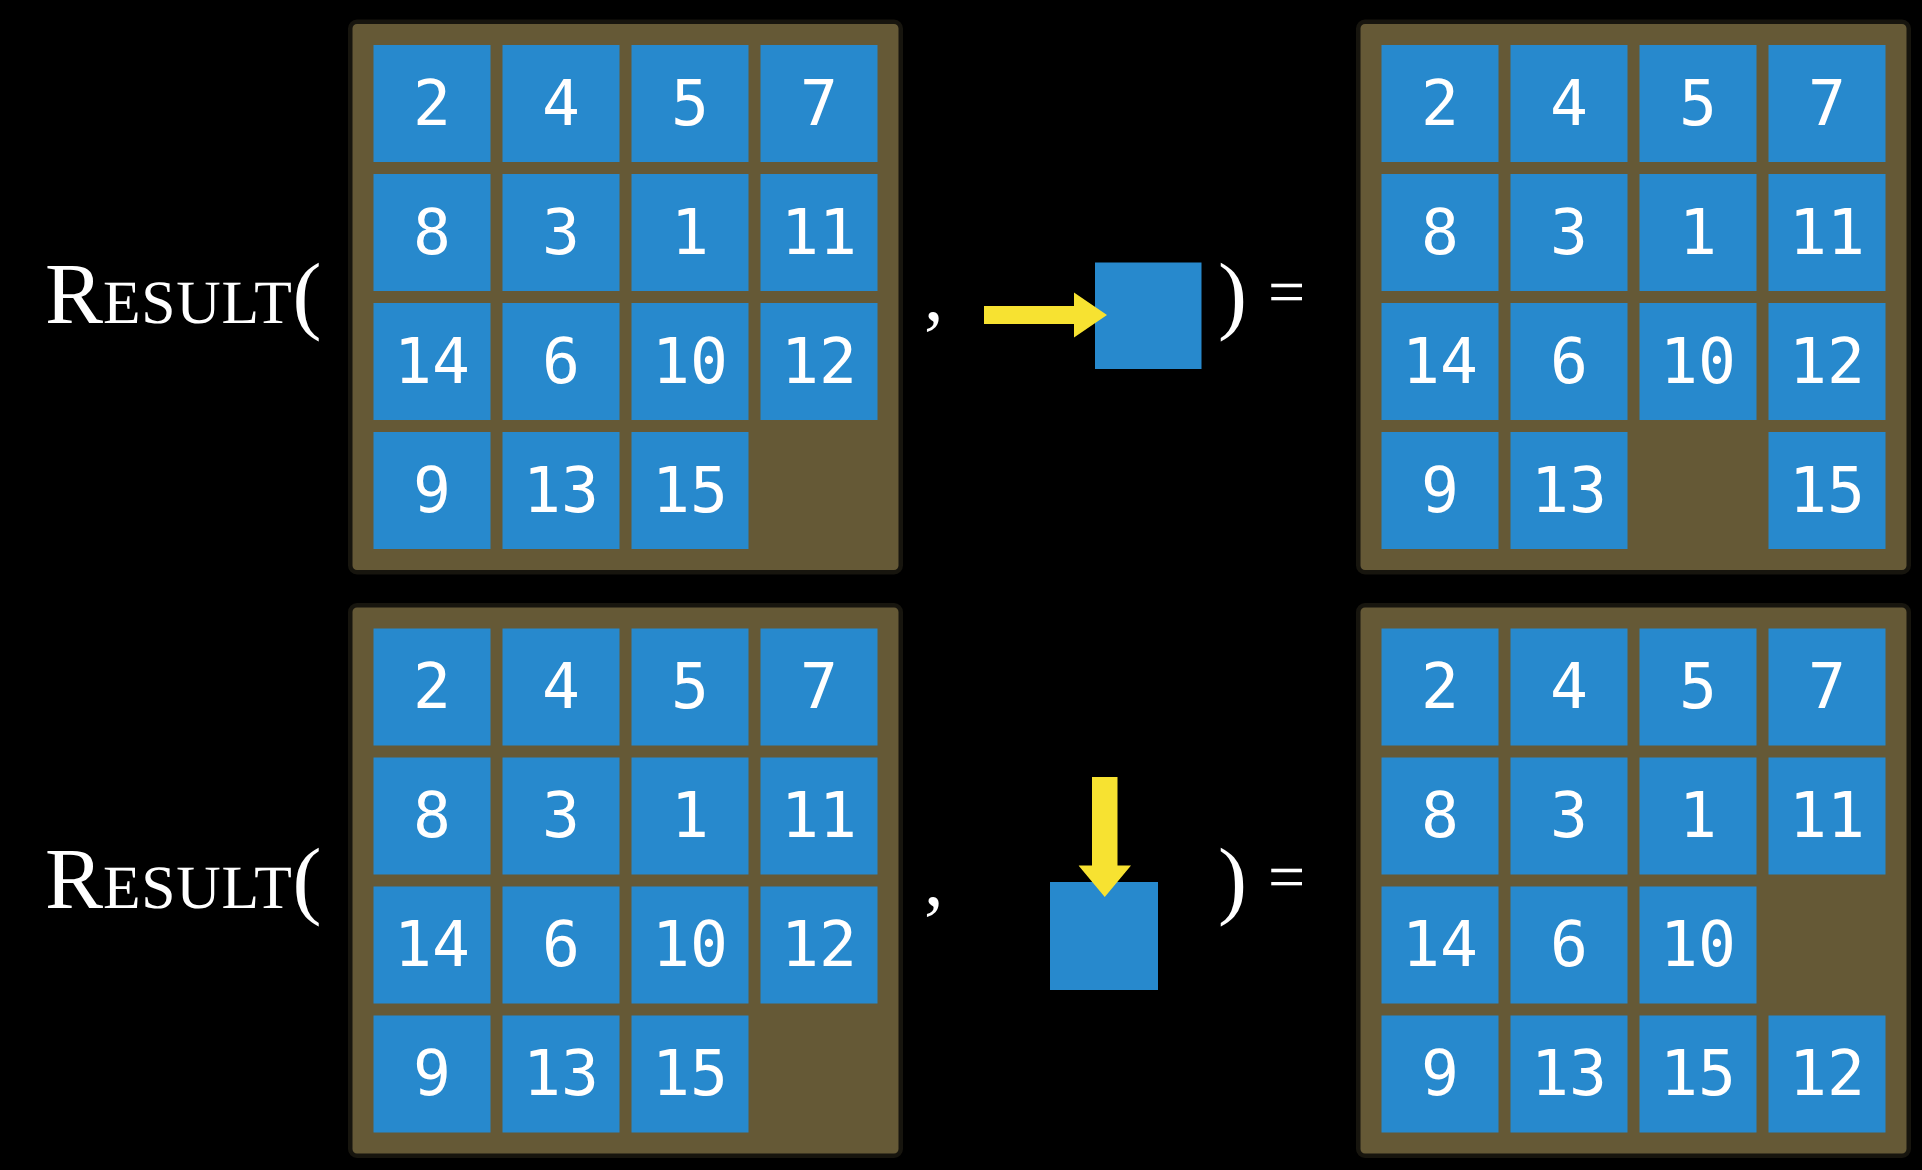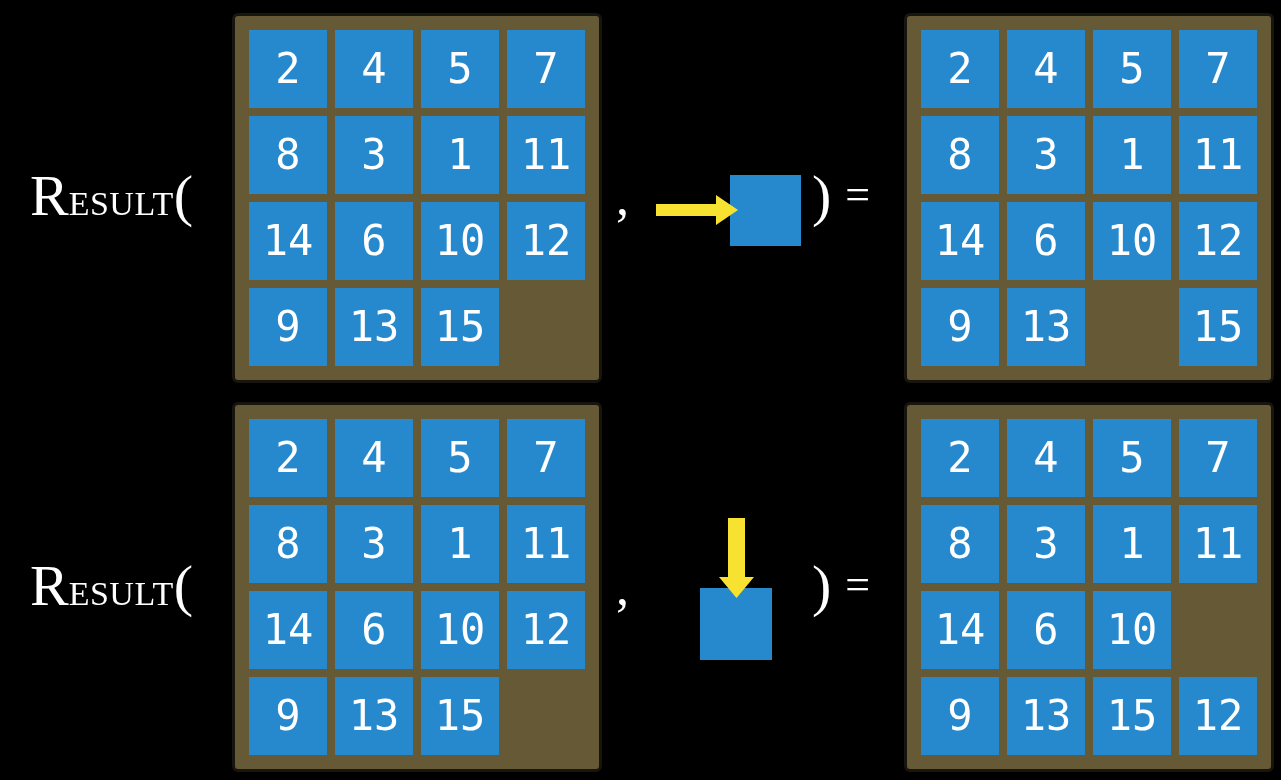"ESULT" .func .small { font-size: 34px -> 41px }
